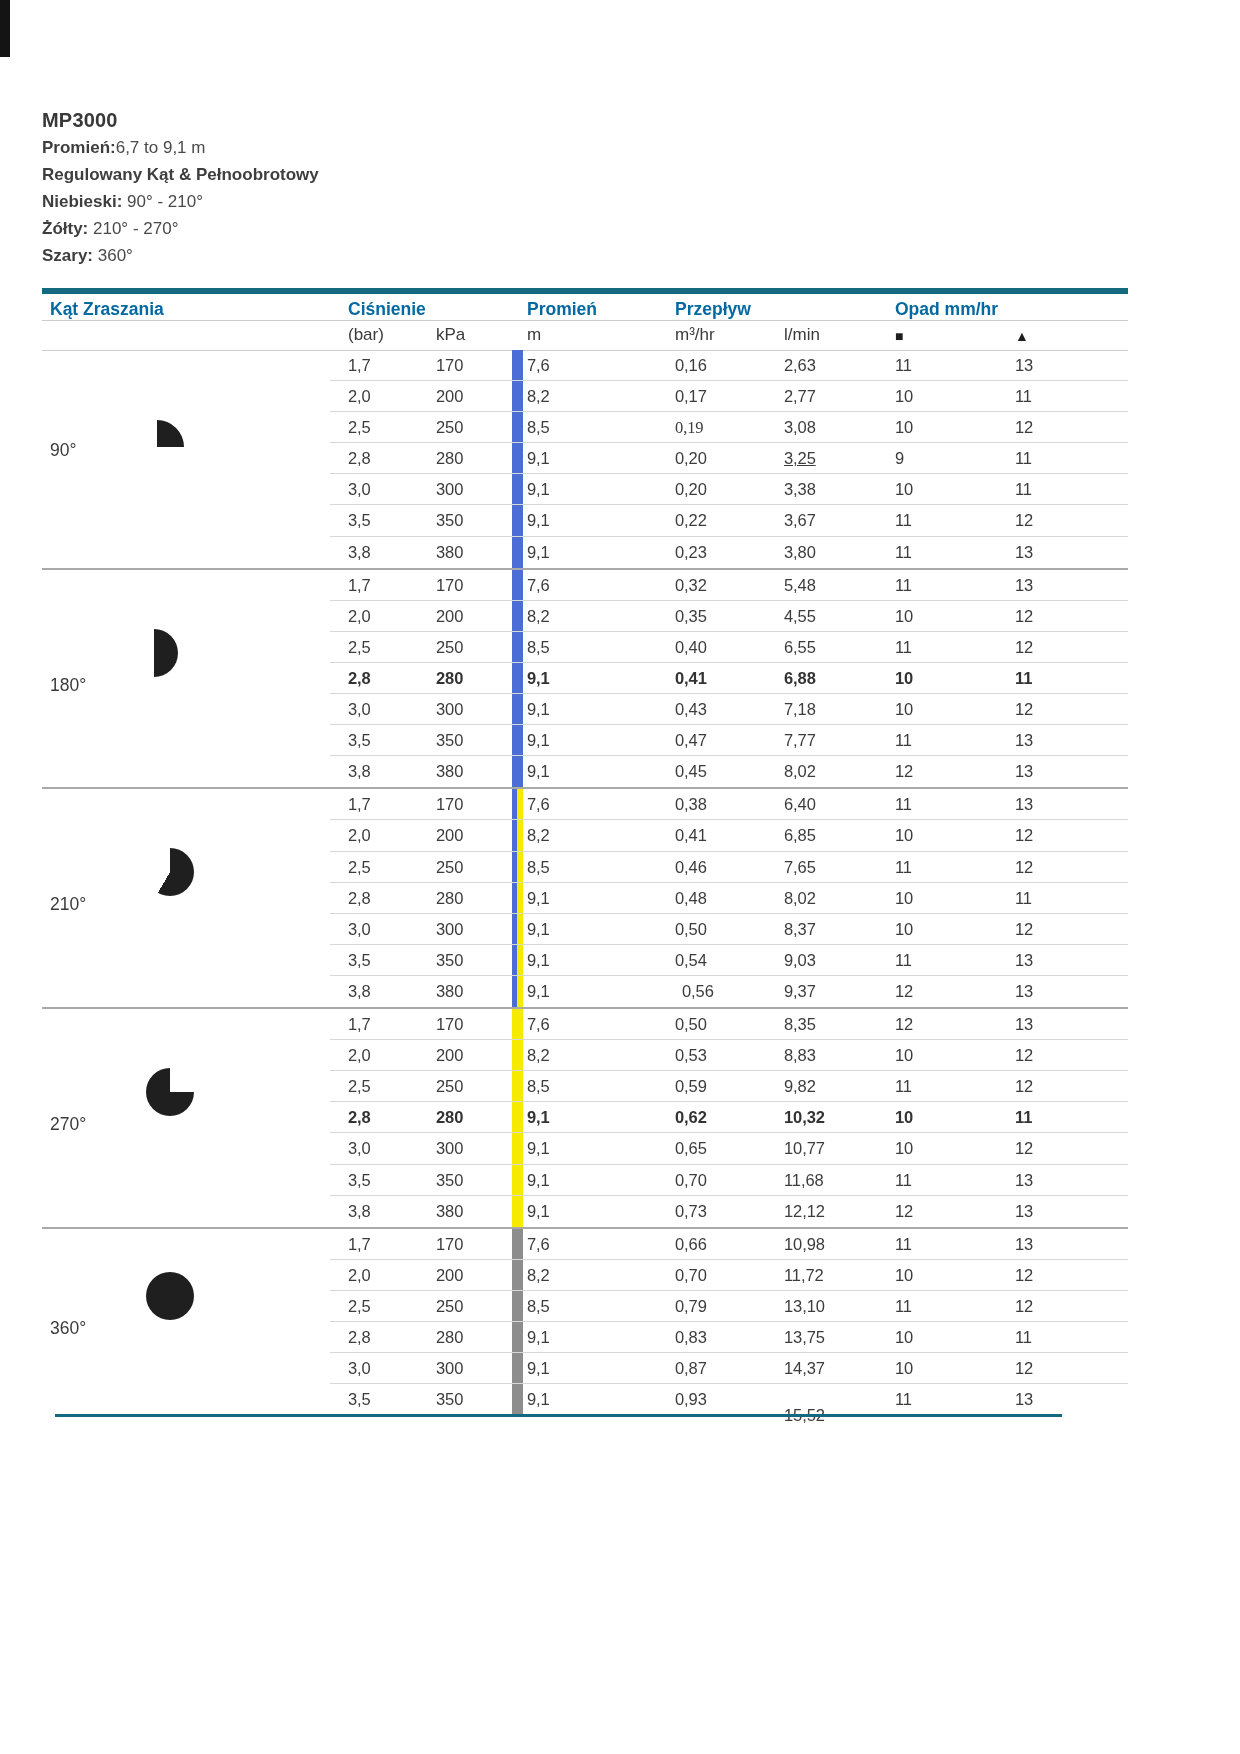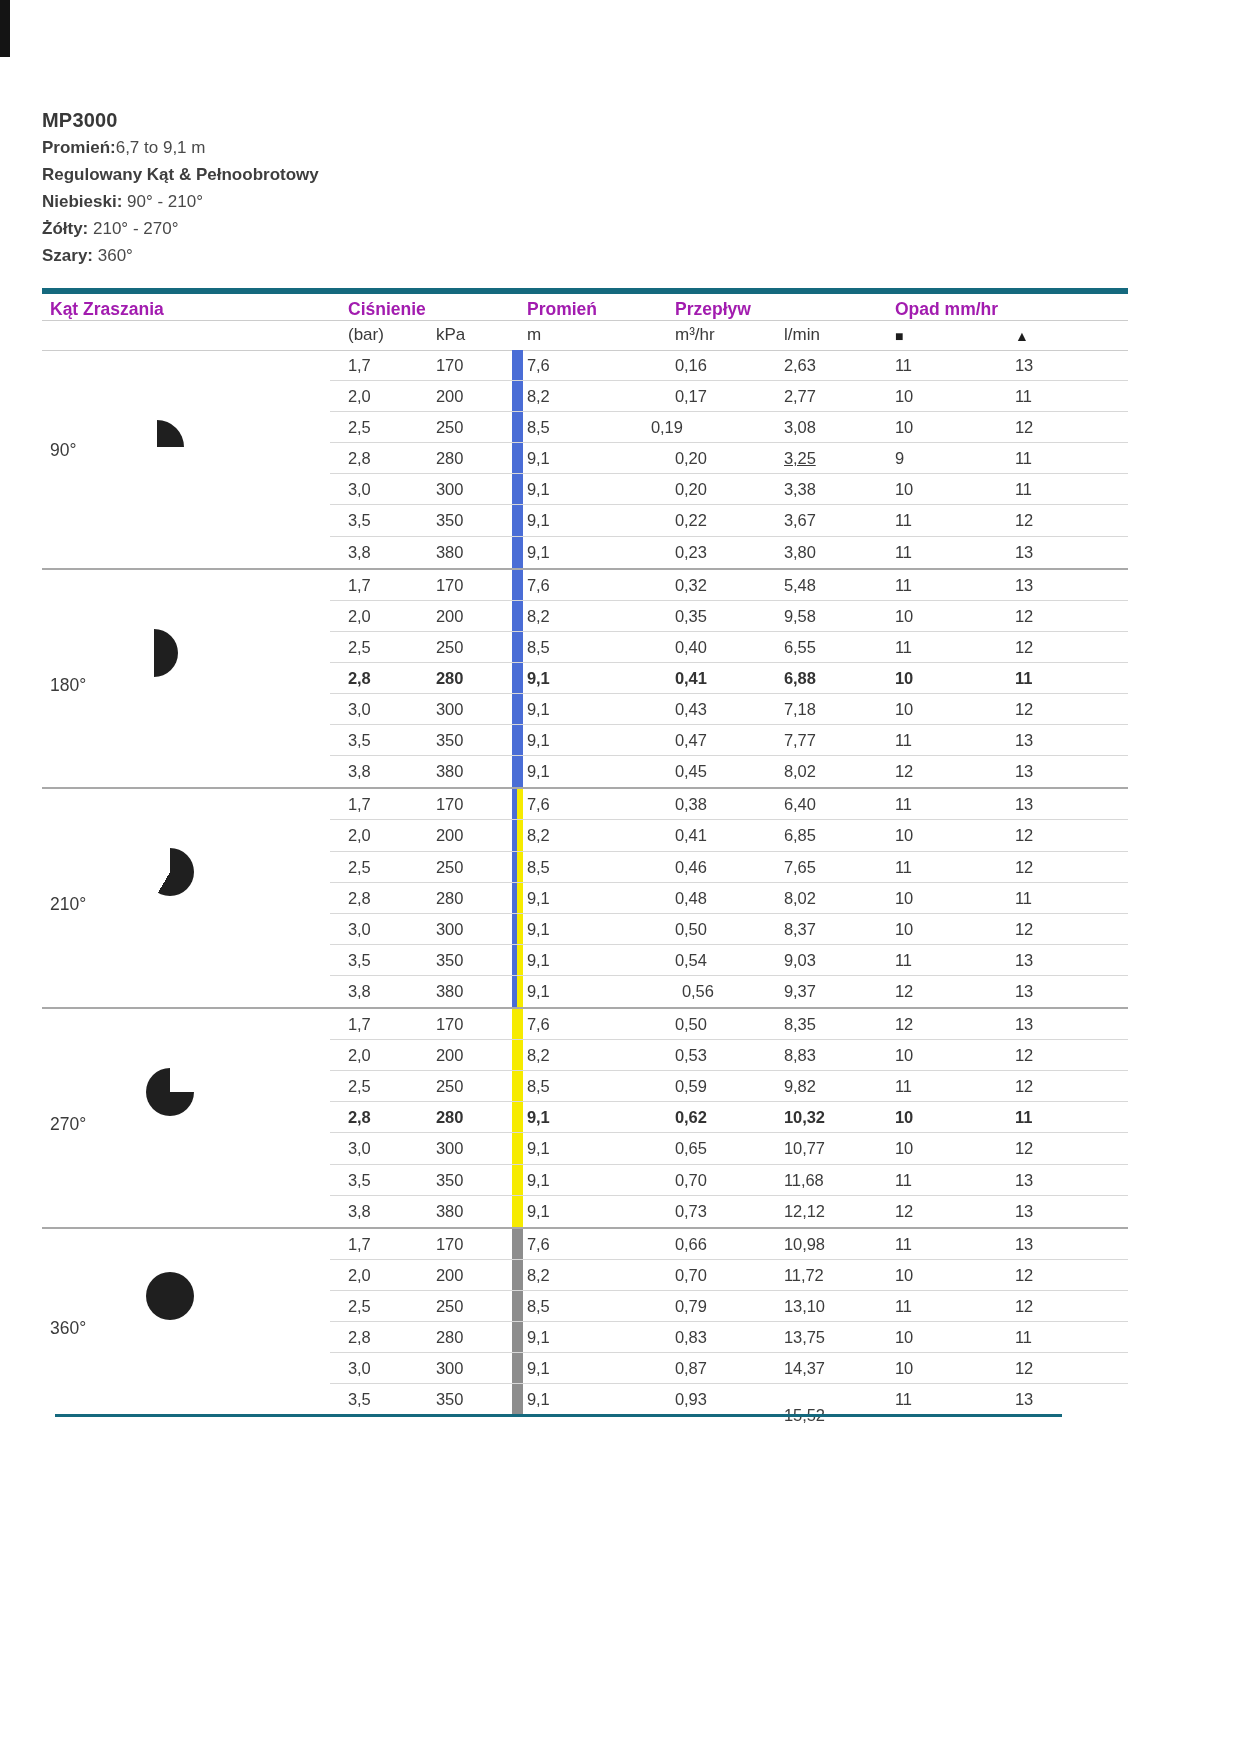"Kąt Zraszania" .gh { color: #a21caf -> #0369a1 }
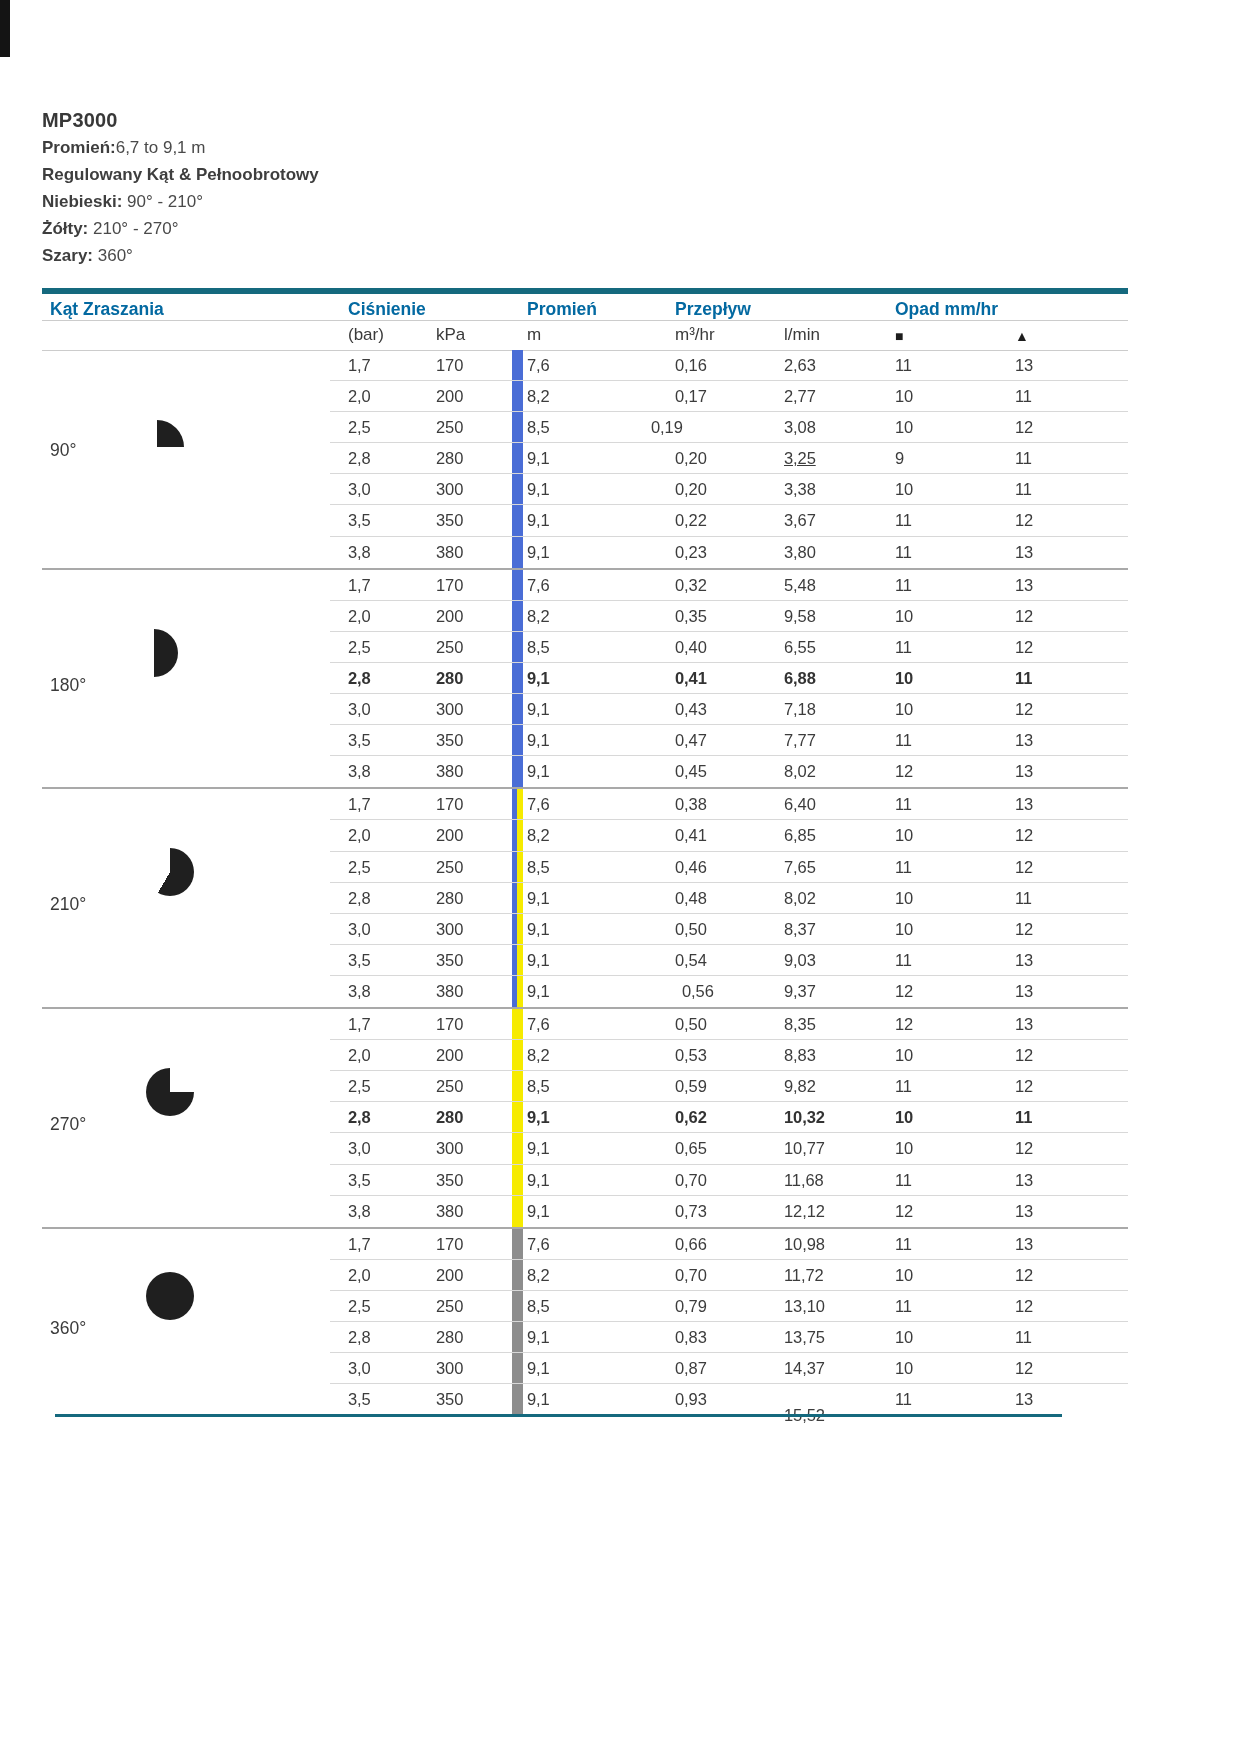"0,19" div.cell { font-family: none -> Liberation Serif, serif; left: 609px -> 633px }
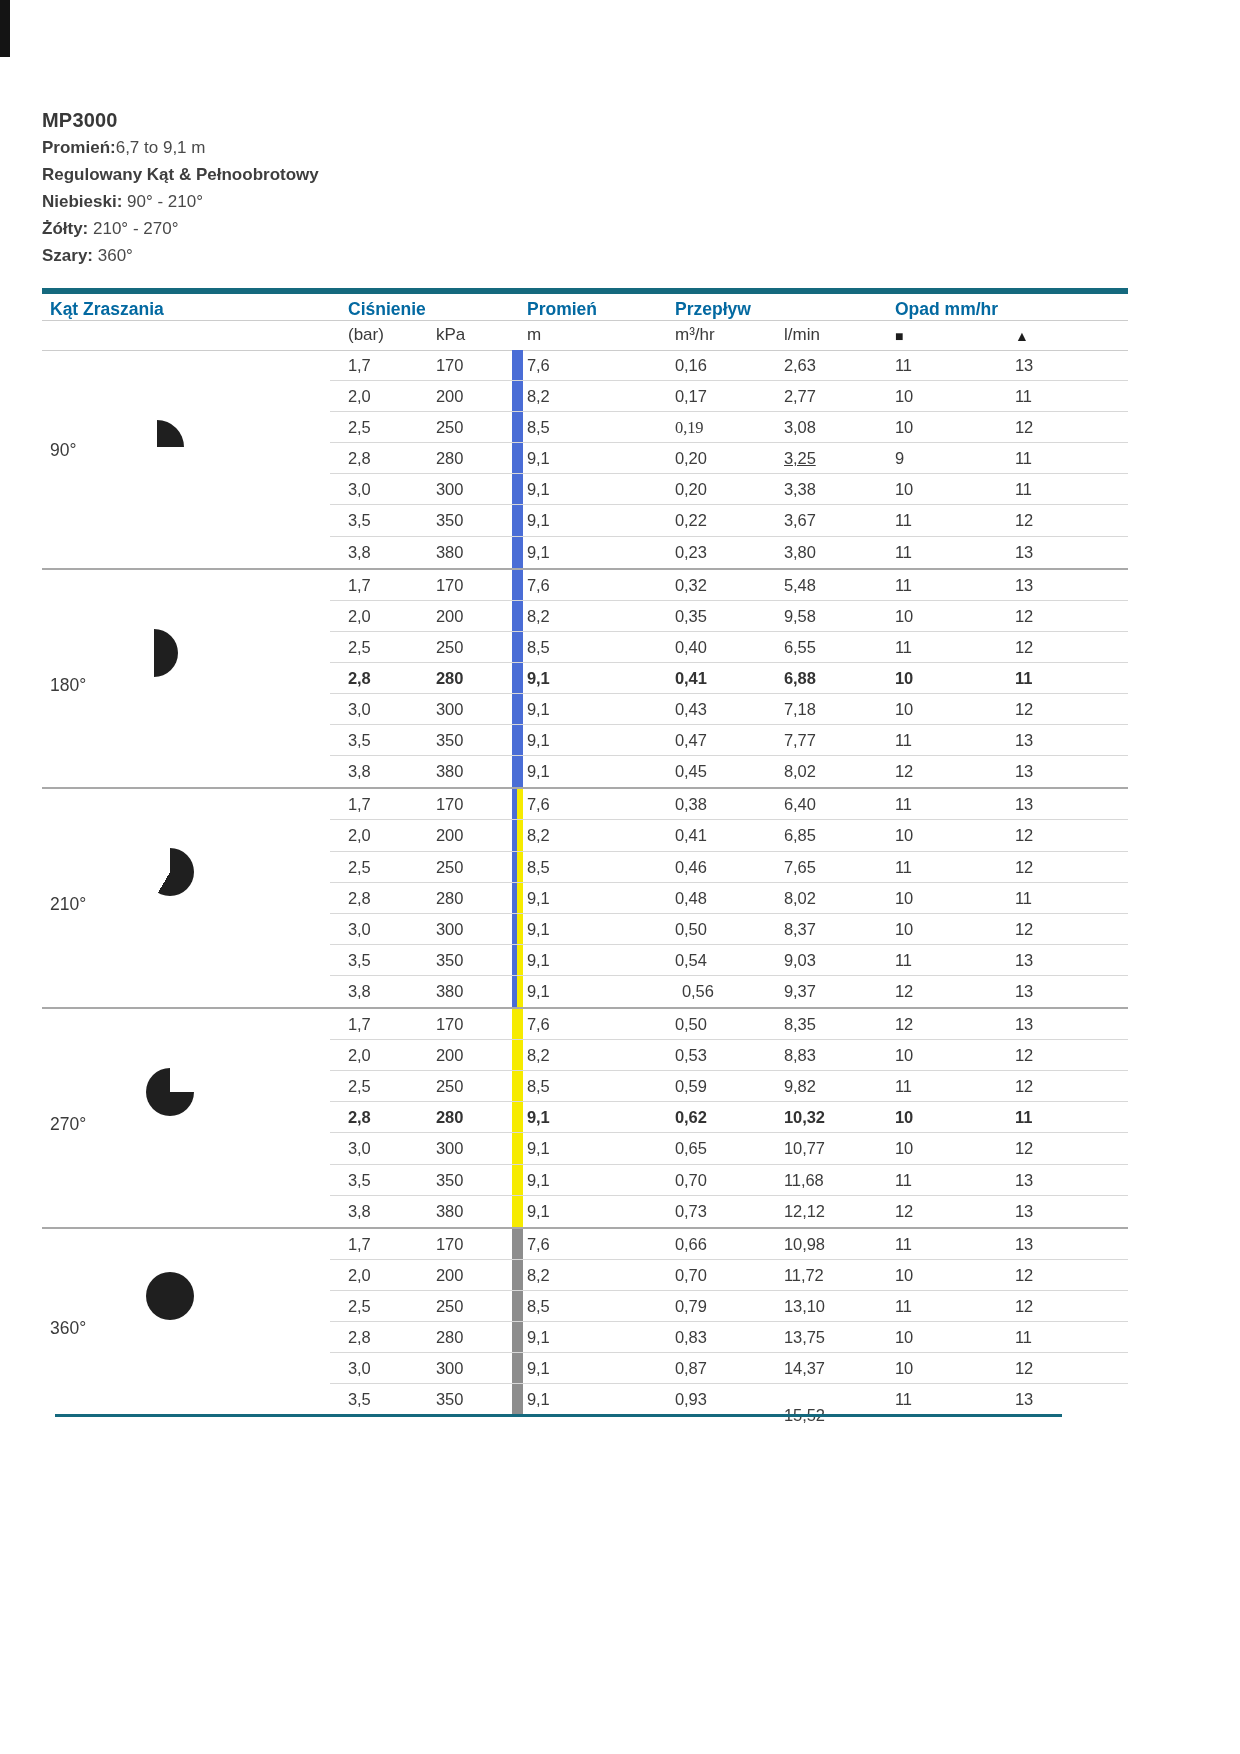"9,58" div.cell { text: 9,58 -> 4,55 }
